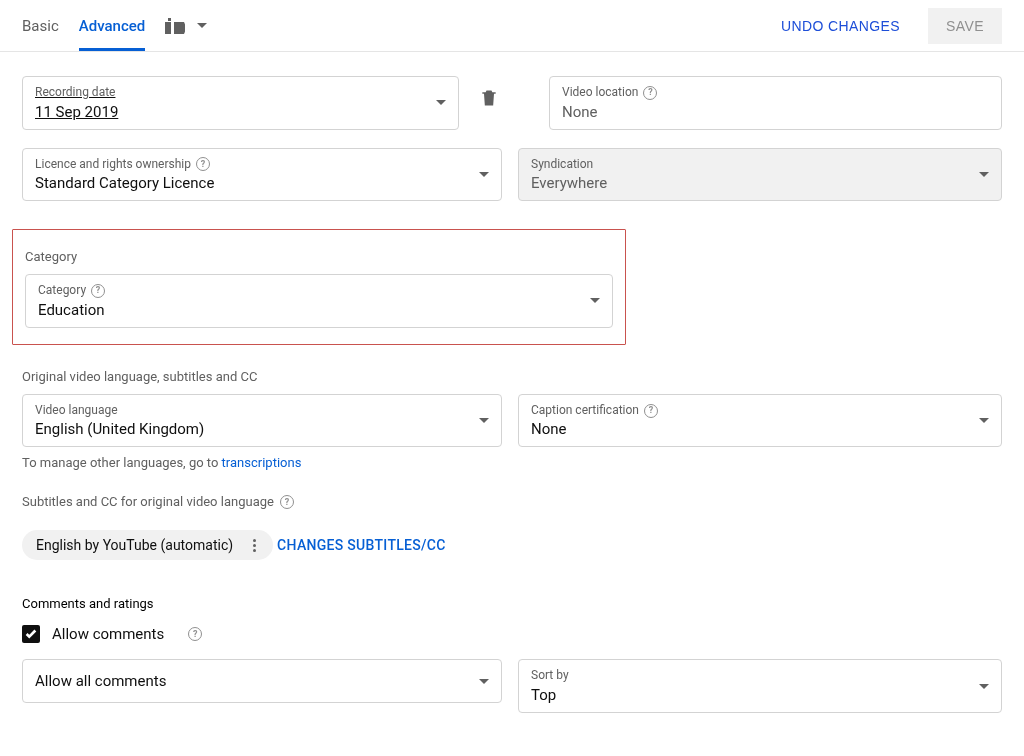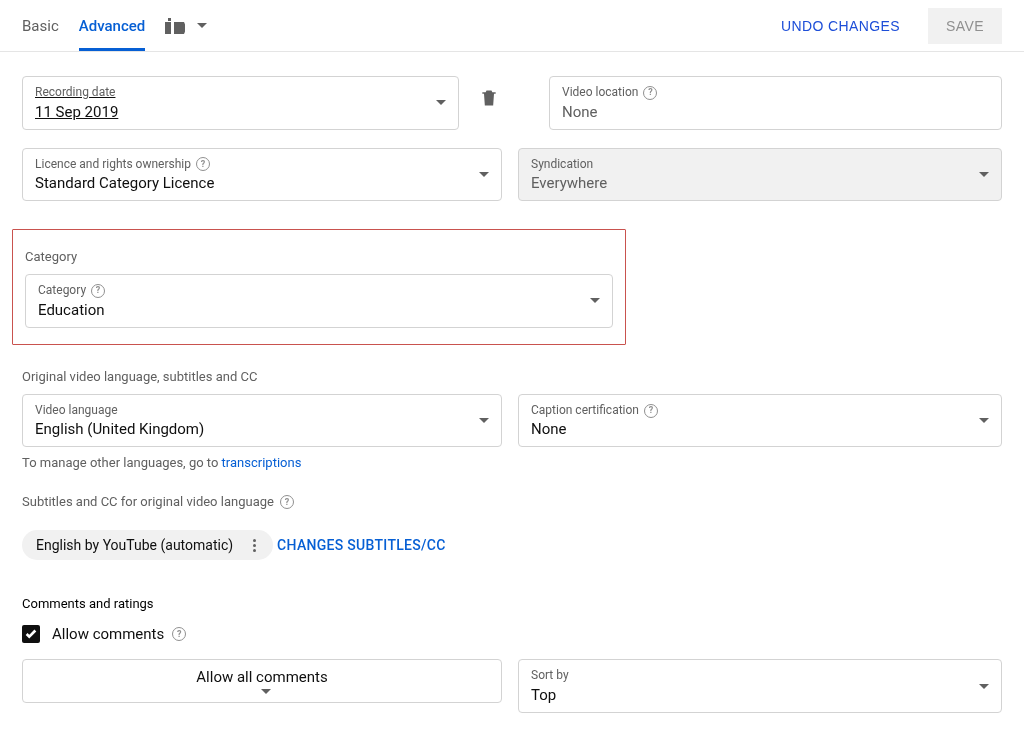"Allow comments" .cb-label { gap: 8px -> 24px }
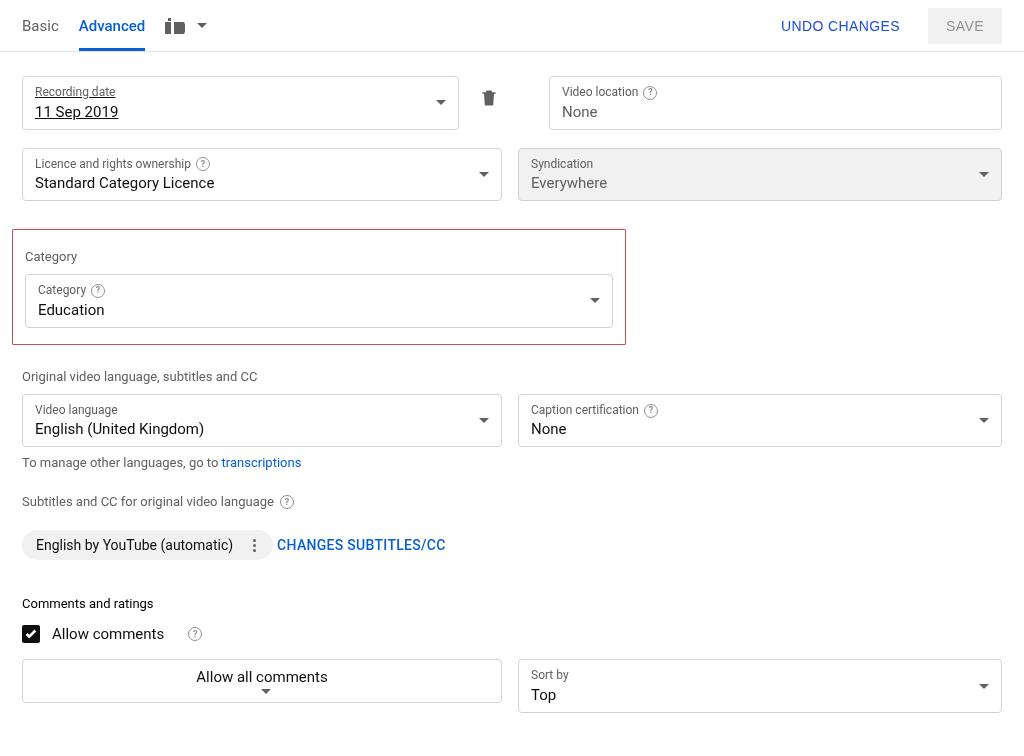"Allow all comments" div.field { flex-direction: column -> none }
